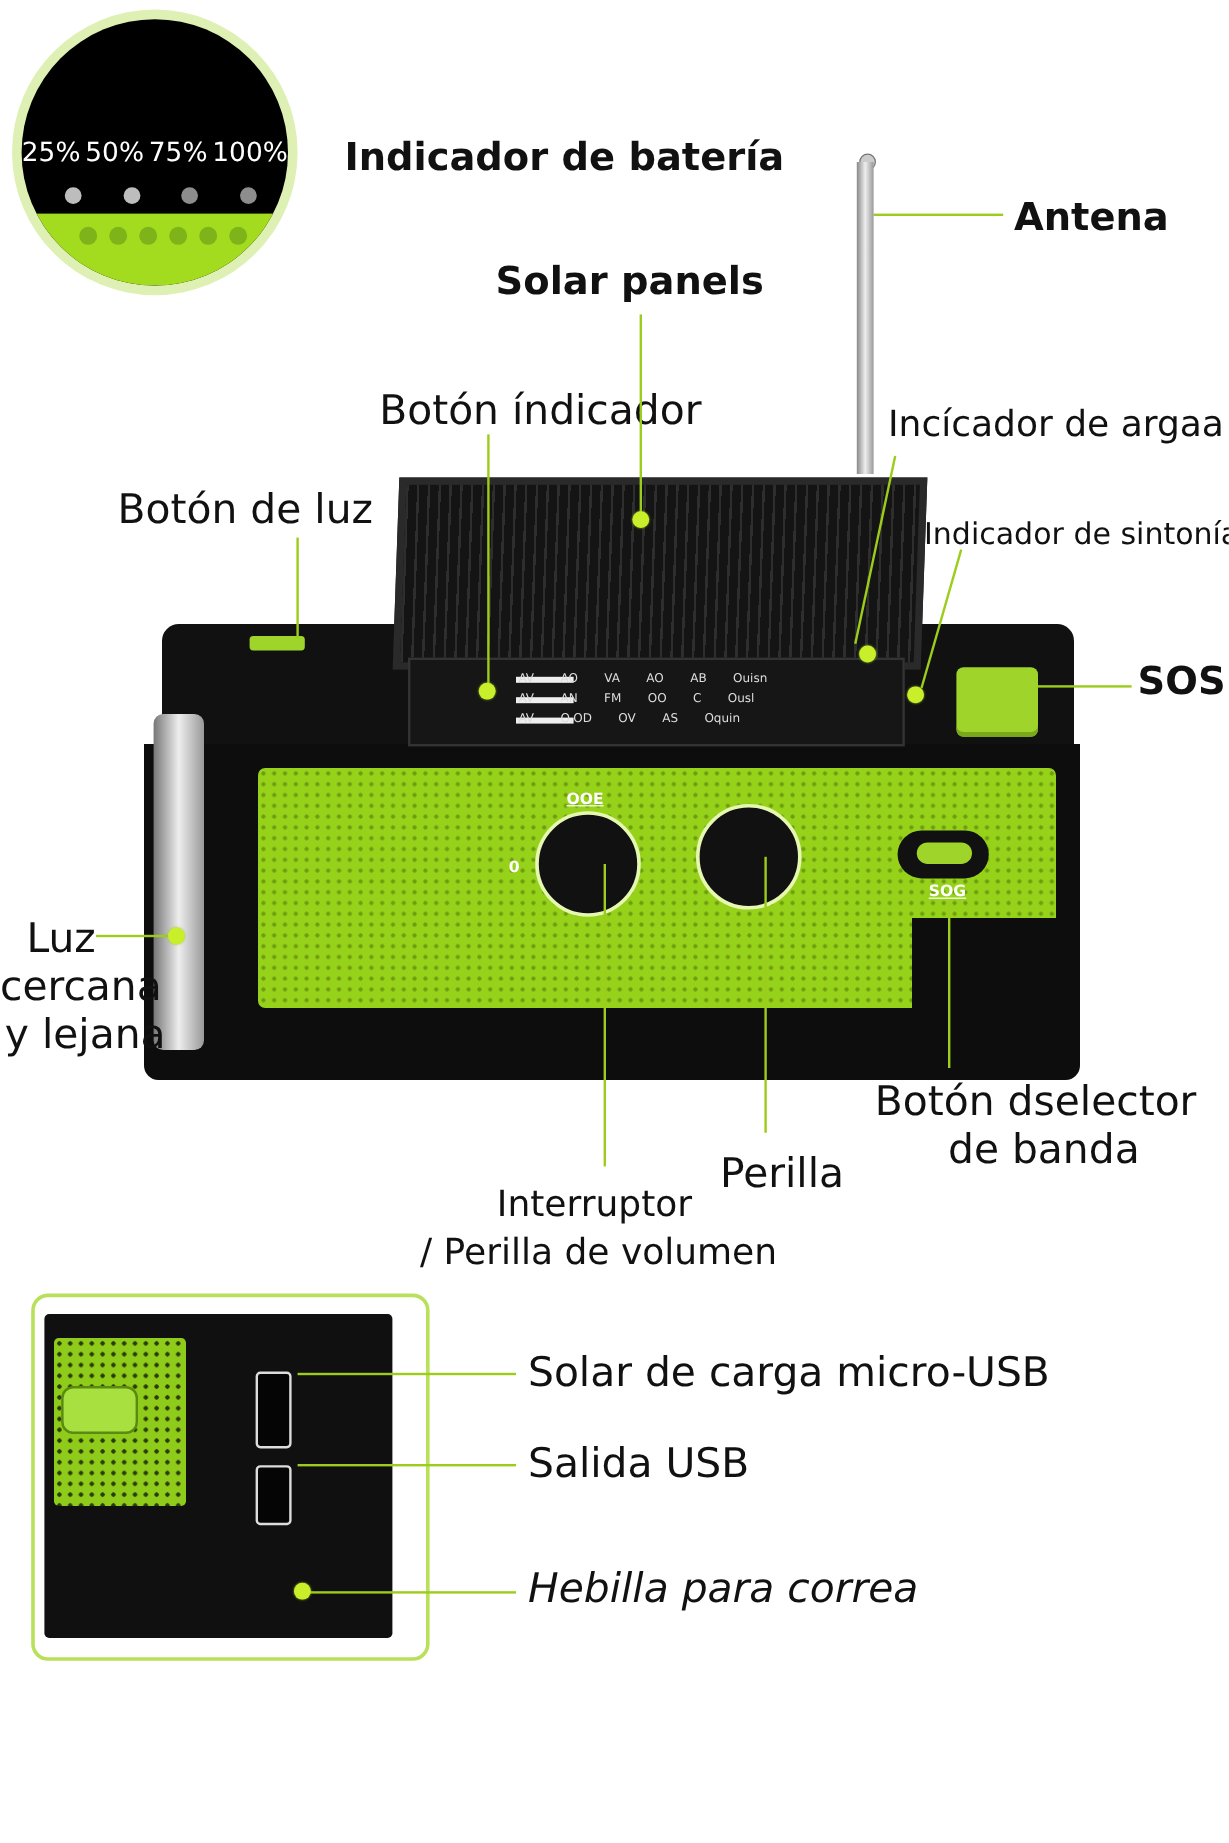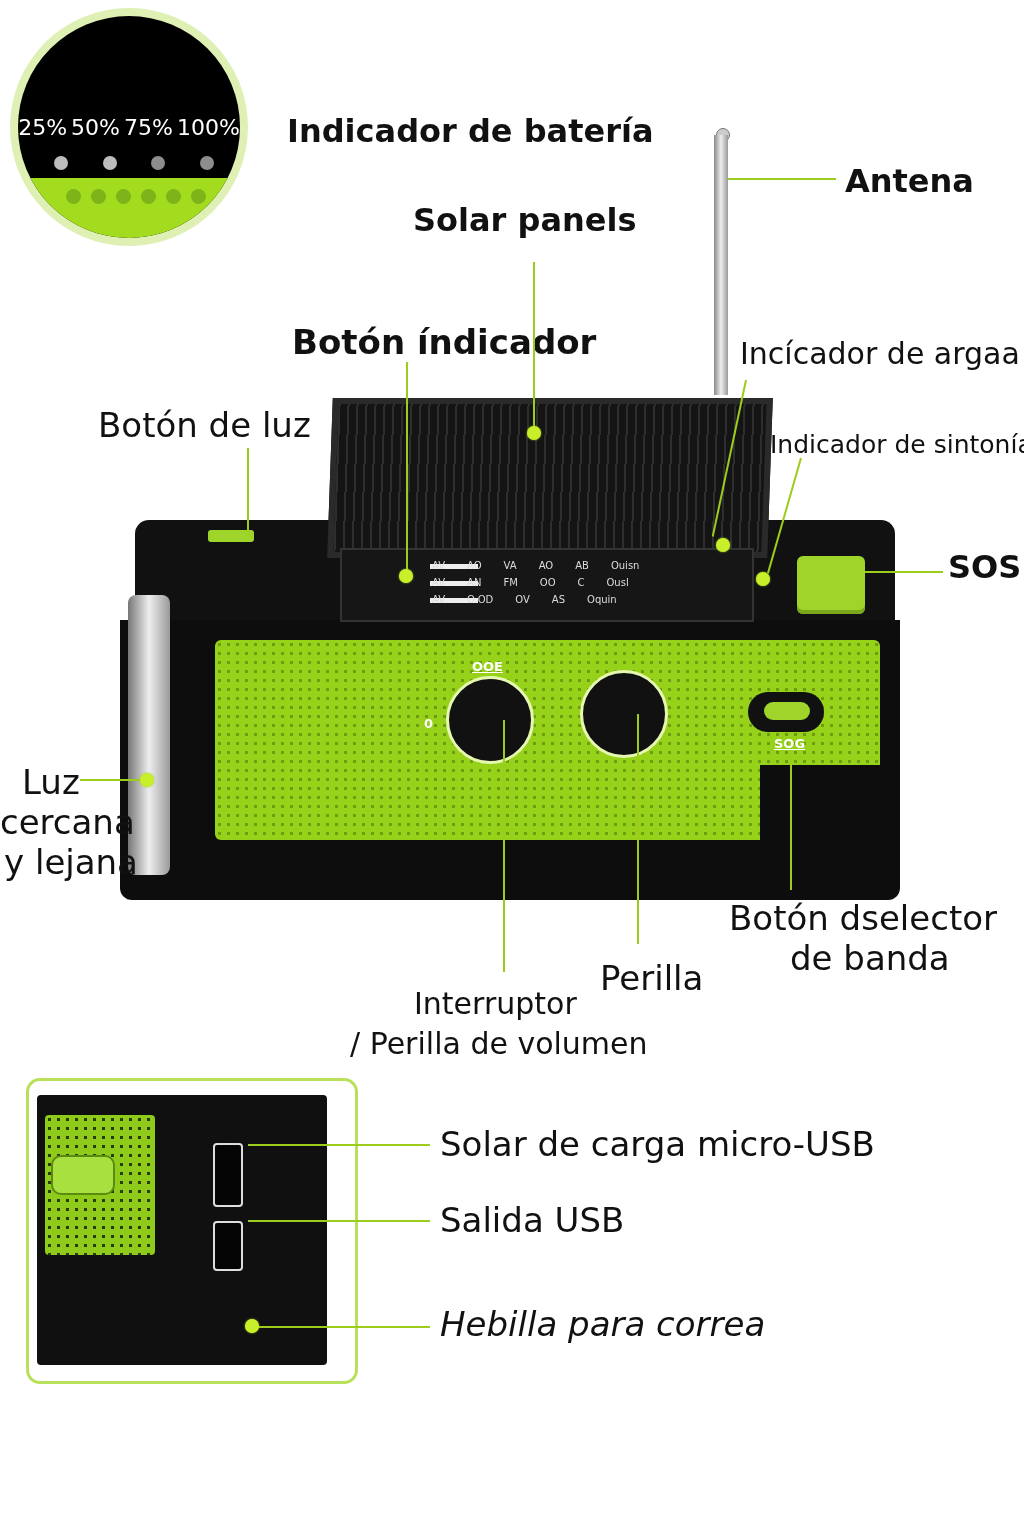"Solar panels" div.label { top: 201px -> 215px }
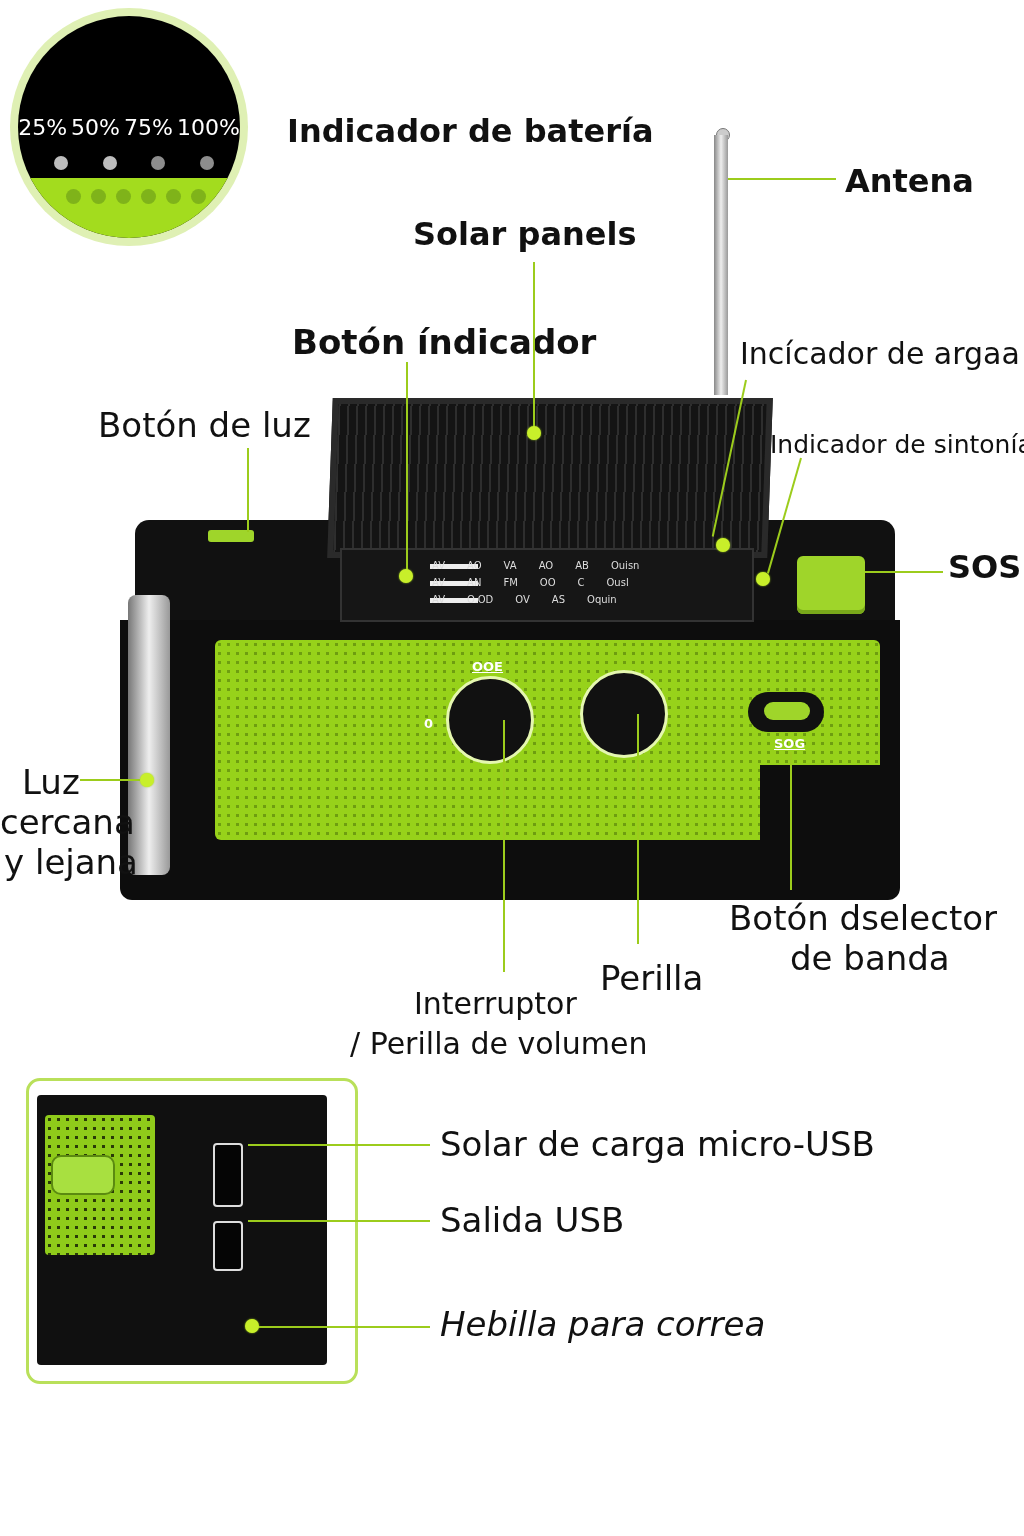"Botón índicador" div.label { font-weight: bold -> none; left: 292px -> 316px }
